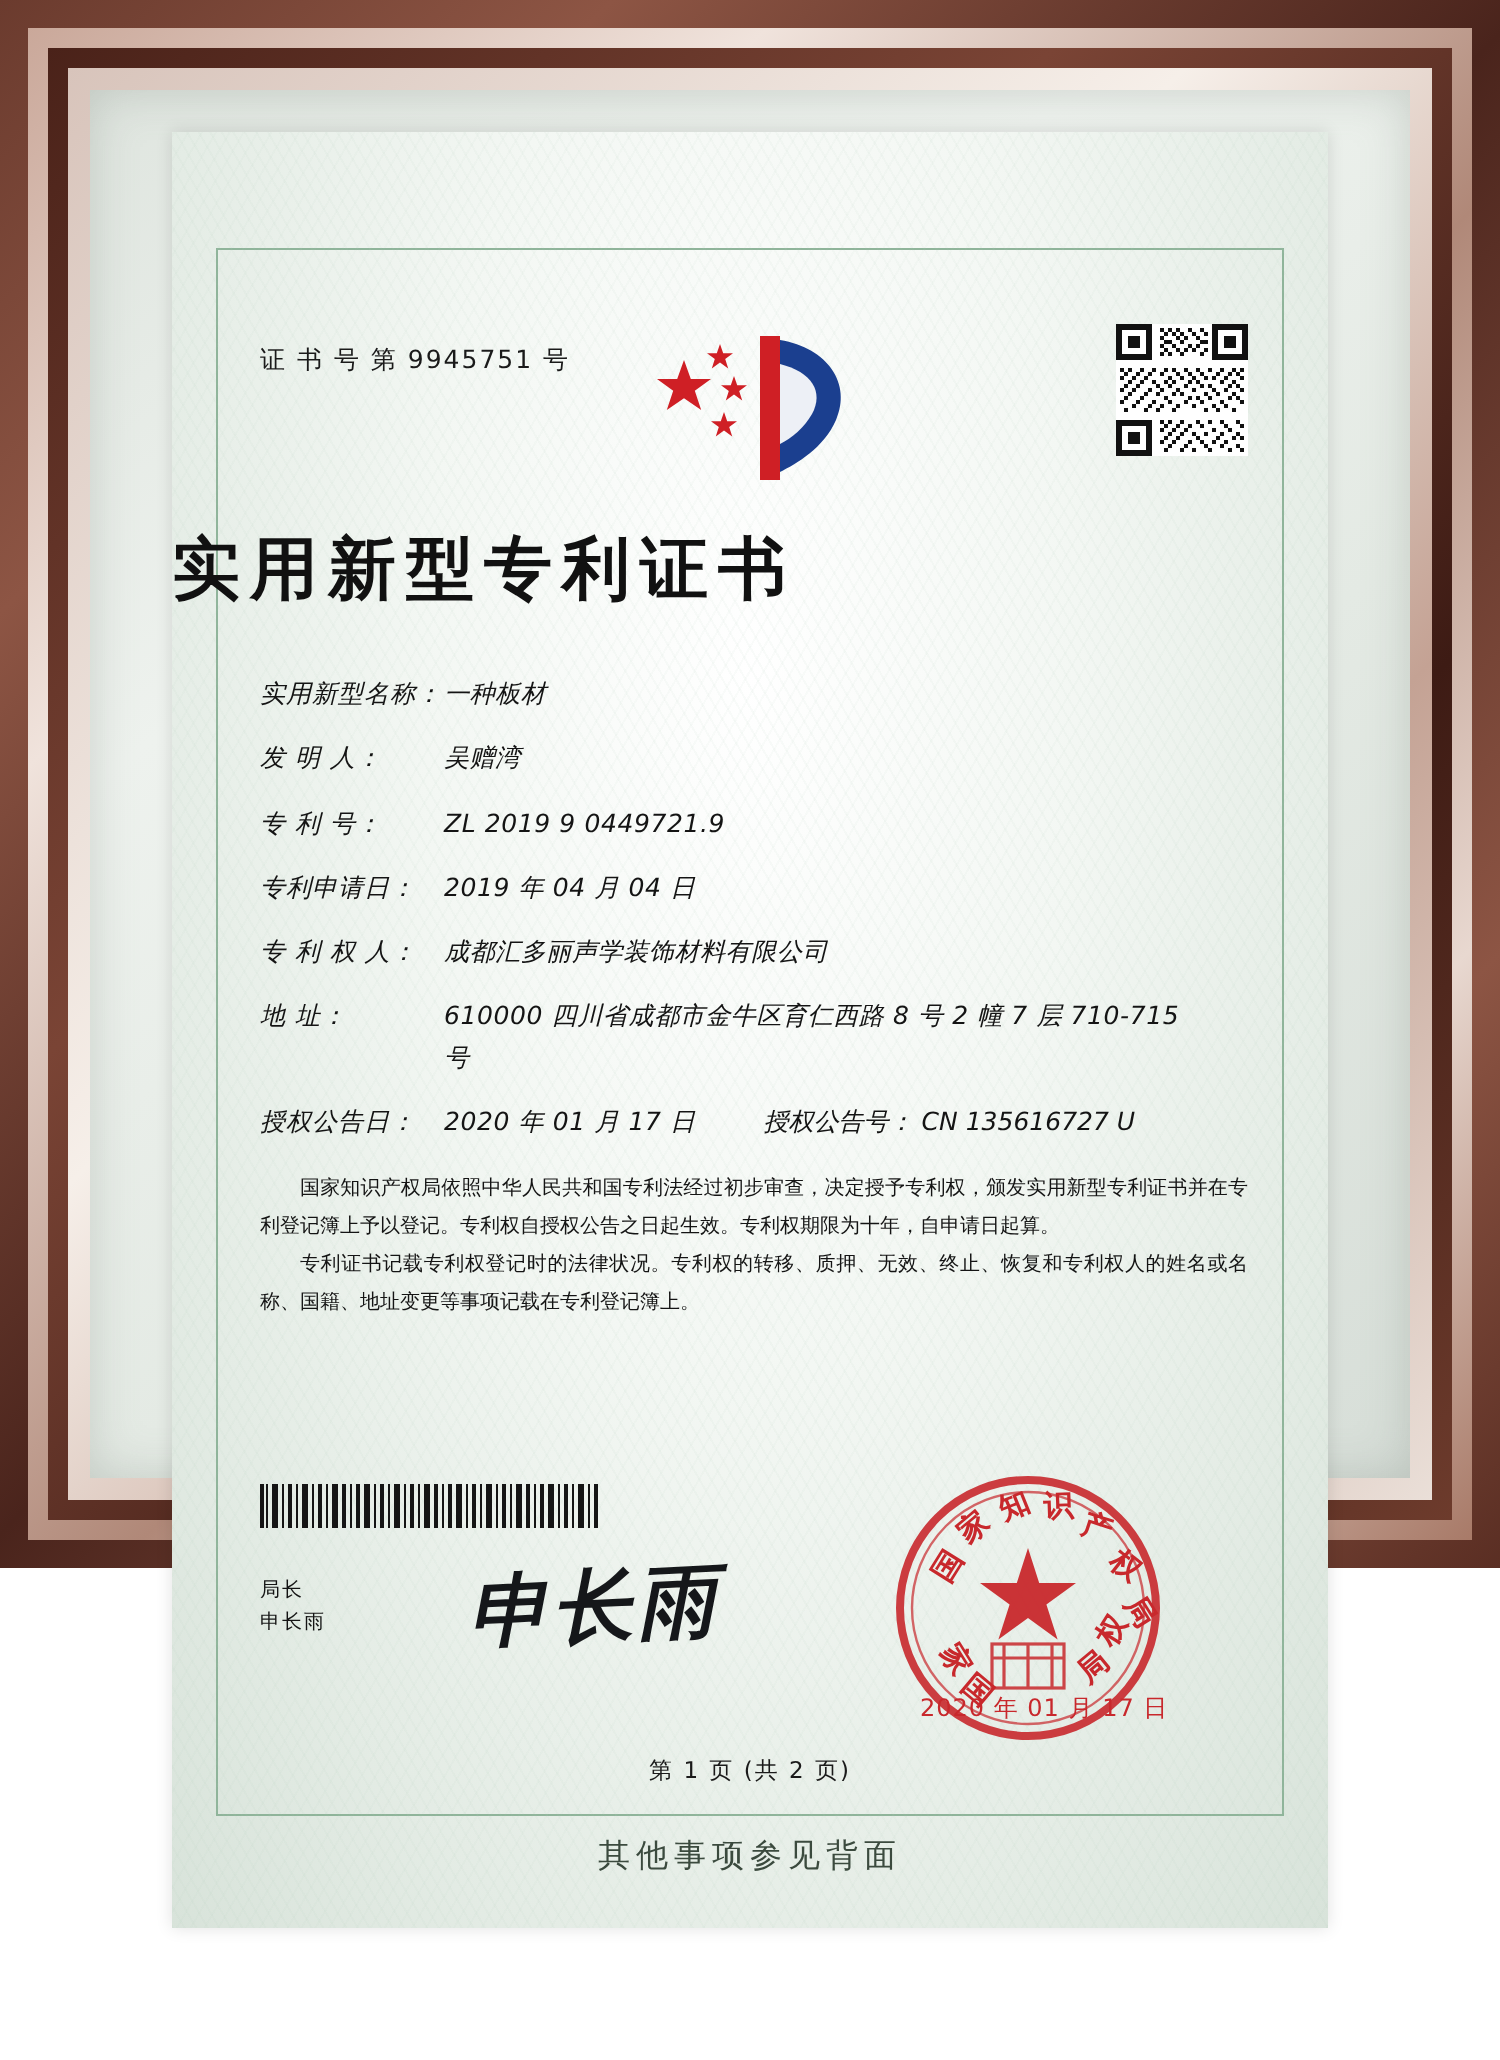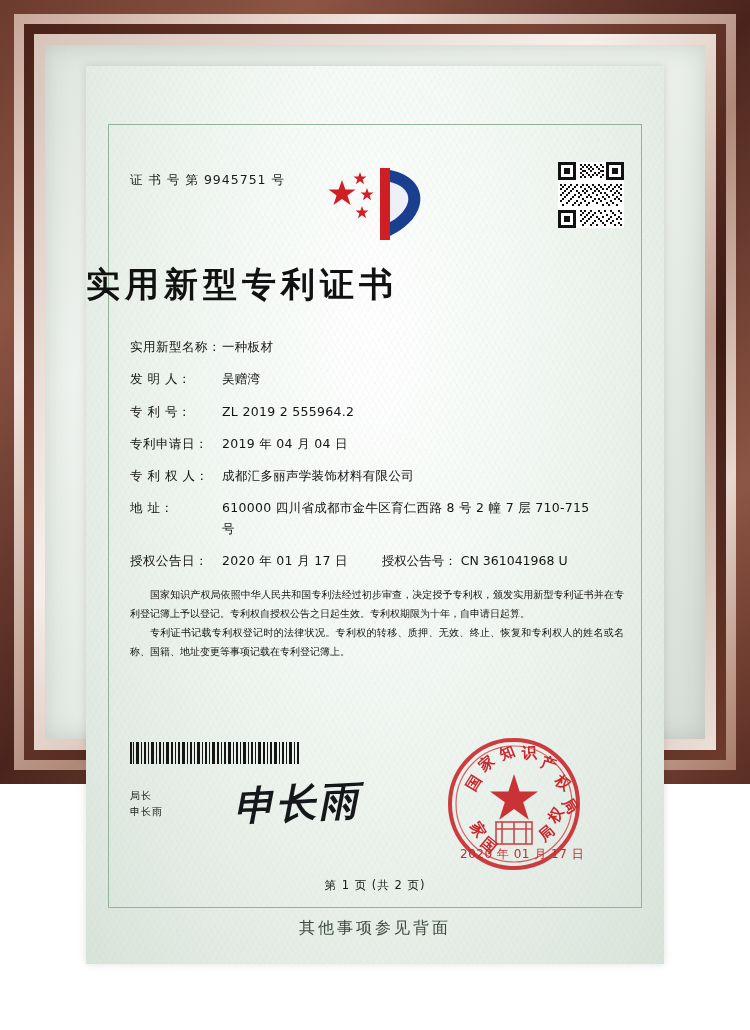"实用新型名称：" .fields { font-style: none -> italic }
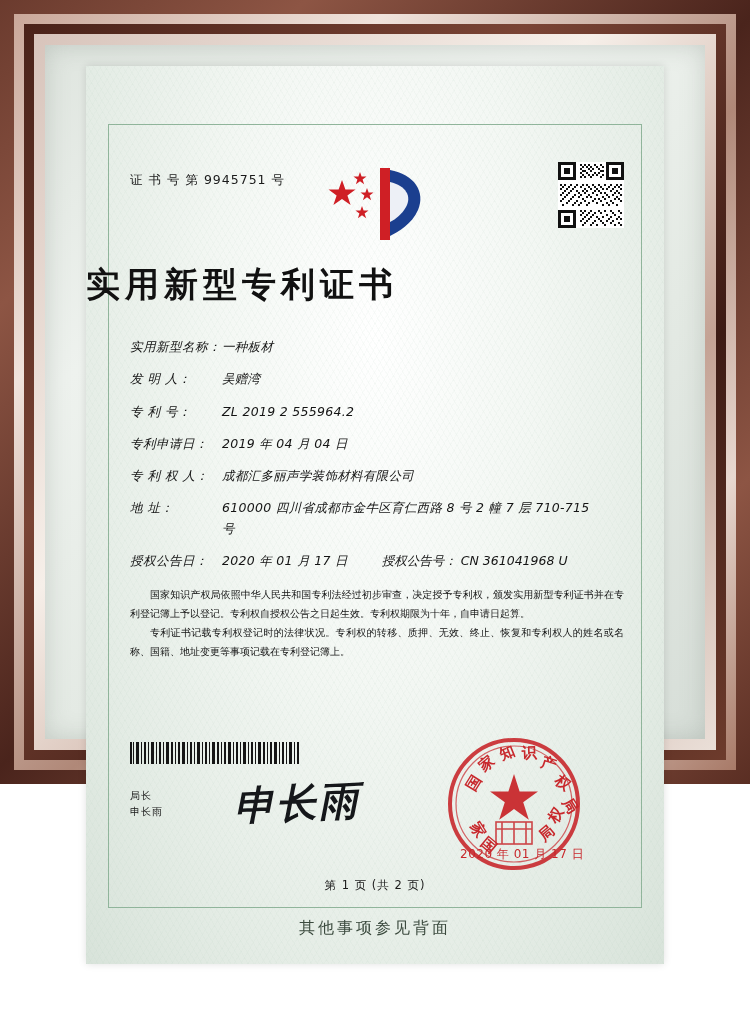"ZL 2019 2 555964.2" div.val { text: 2 555964.2 -> 9 0449721.9 }
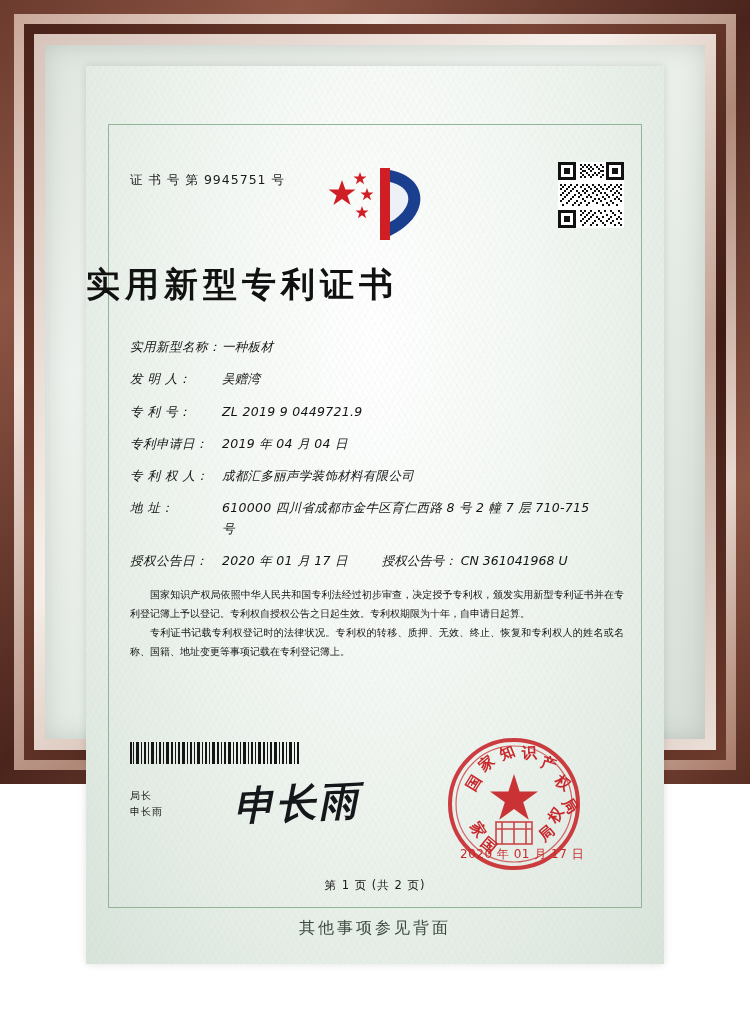"CN 361041968 U" div.val2 { text: 361041968 -> 135616727 }
